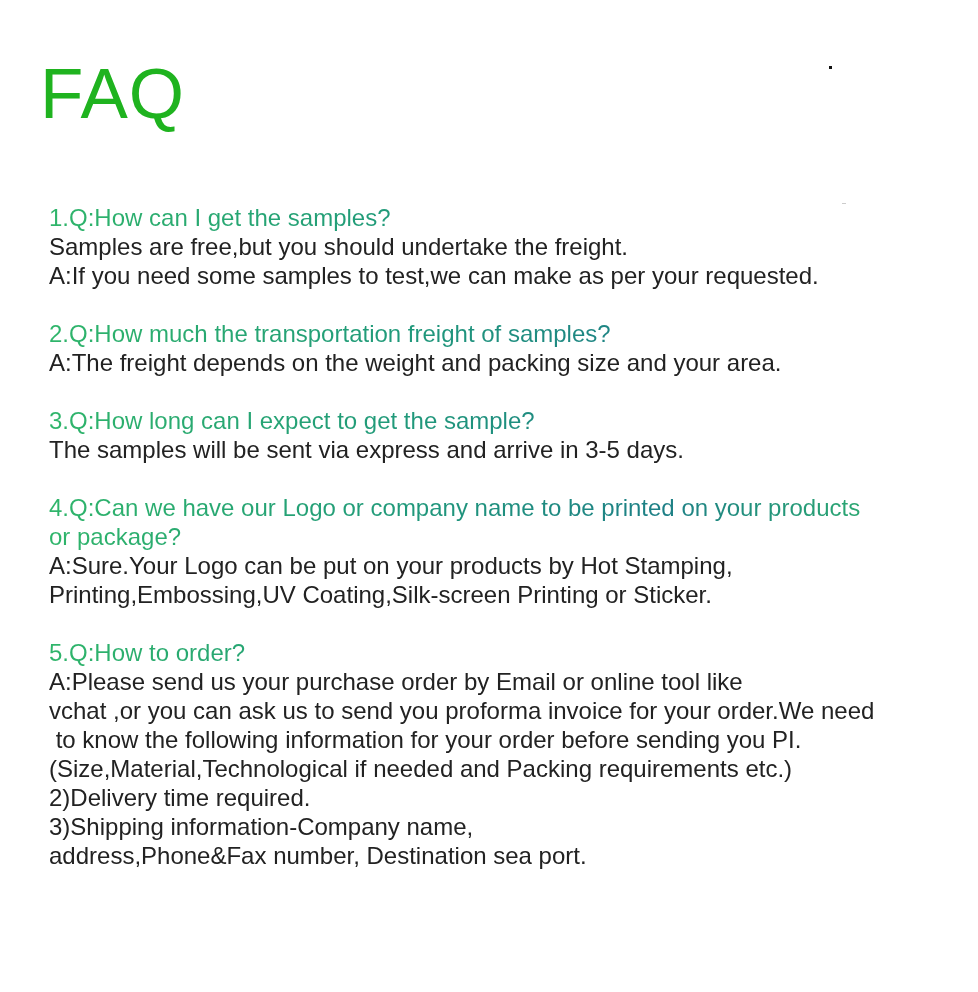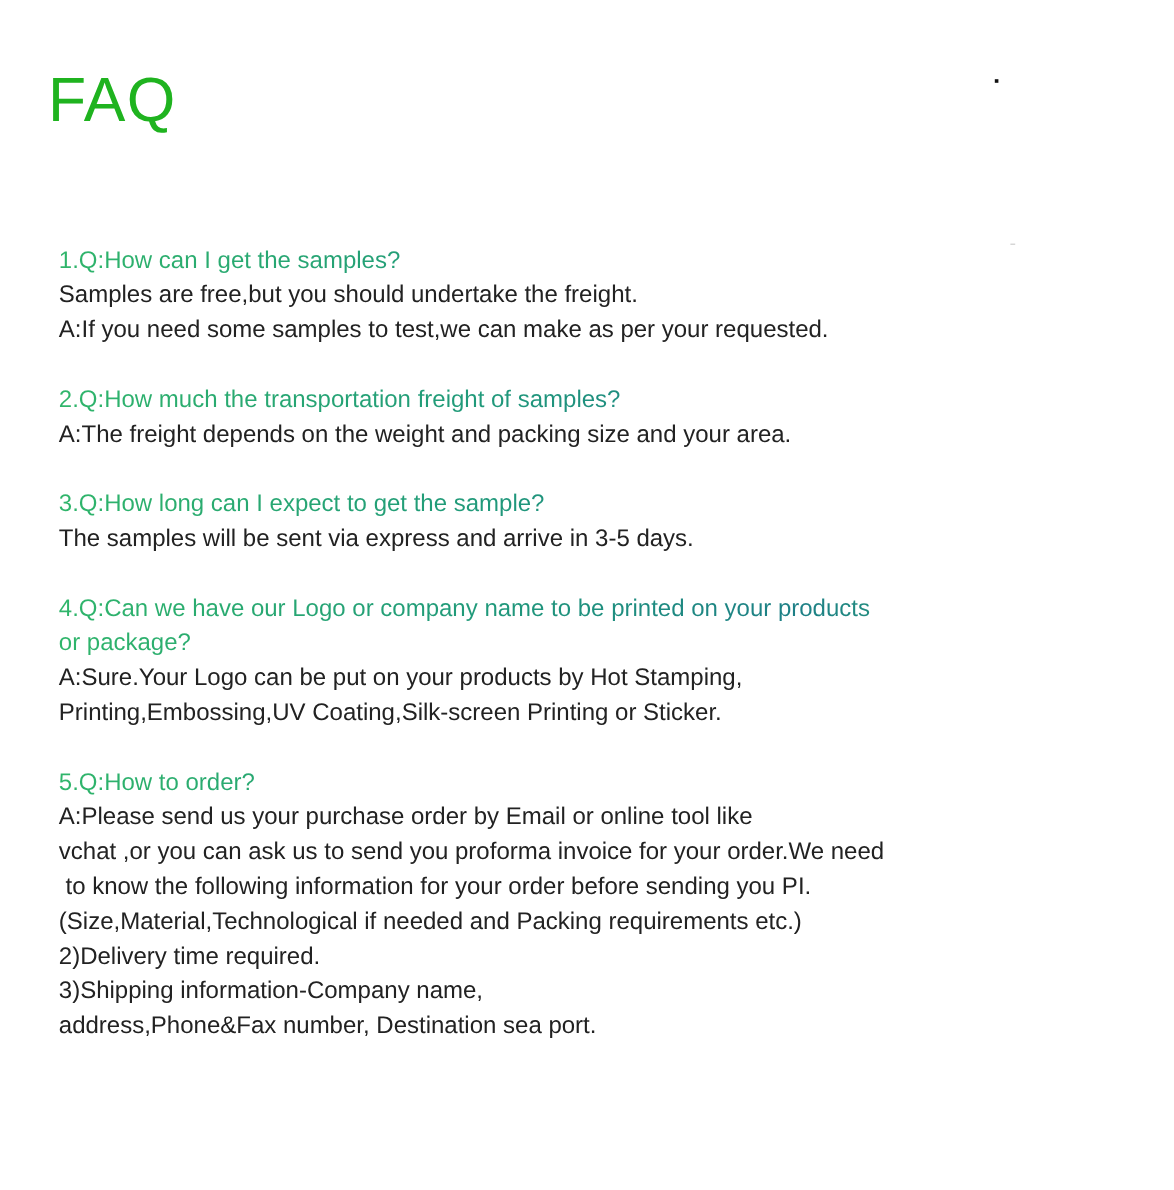"FAQ" .title { font-size: 52px -> 71px }
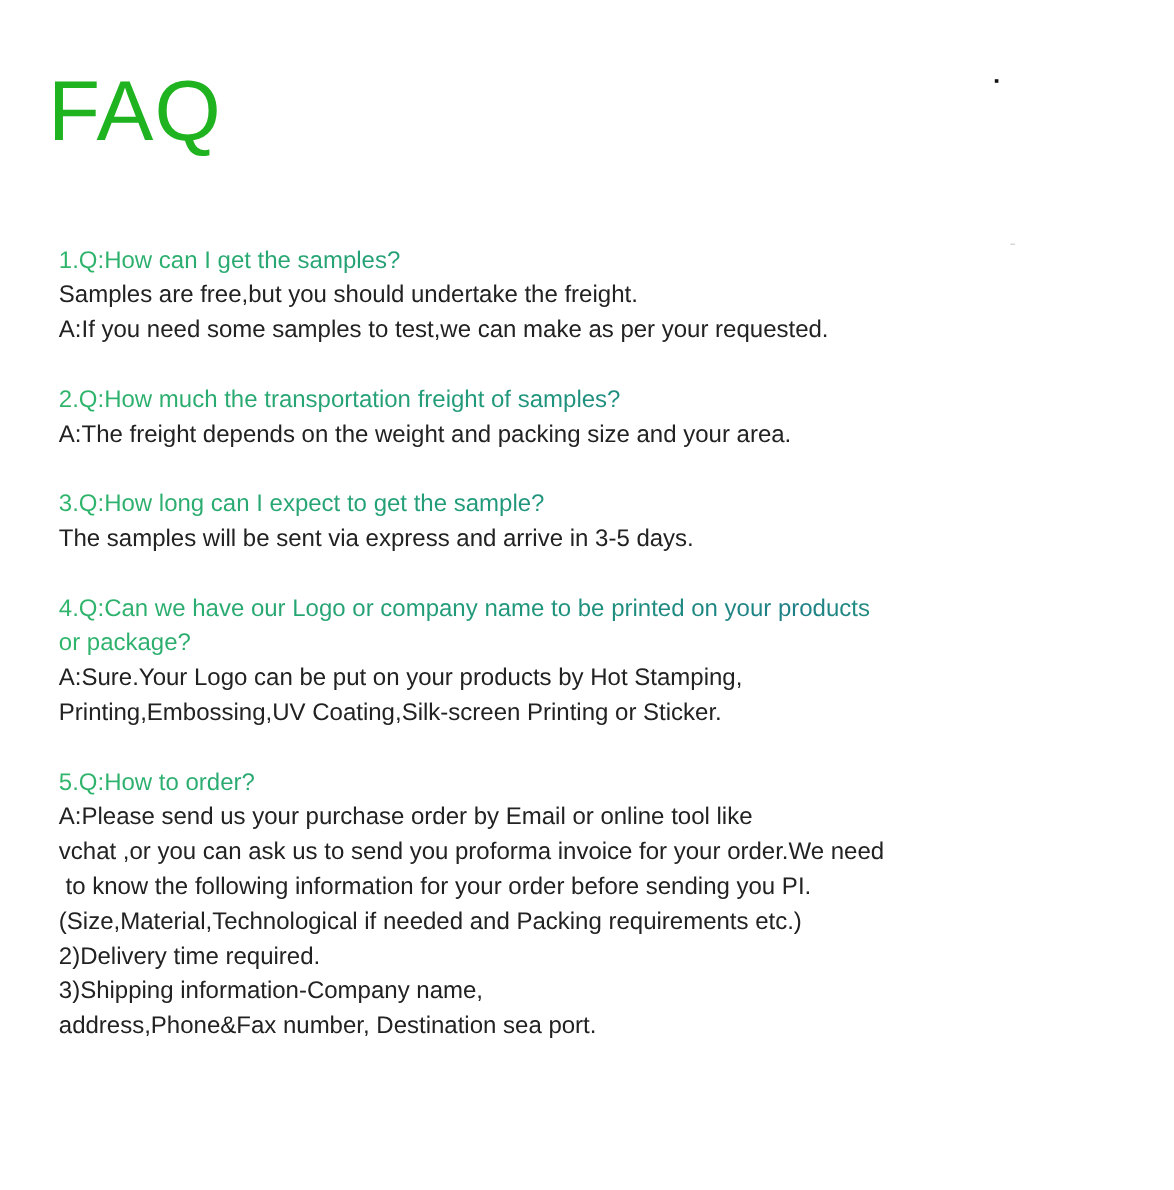"1.Q:How can I get the" .line { font-size: 20px -> 24px }
